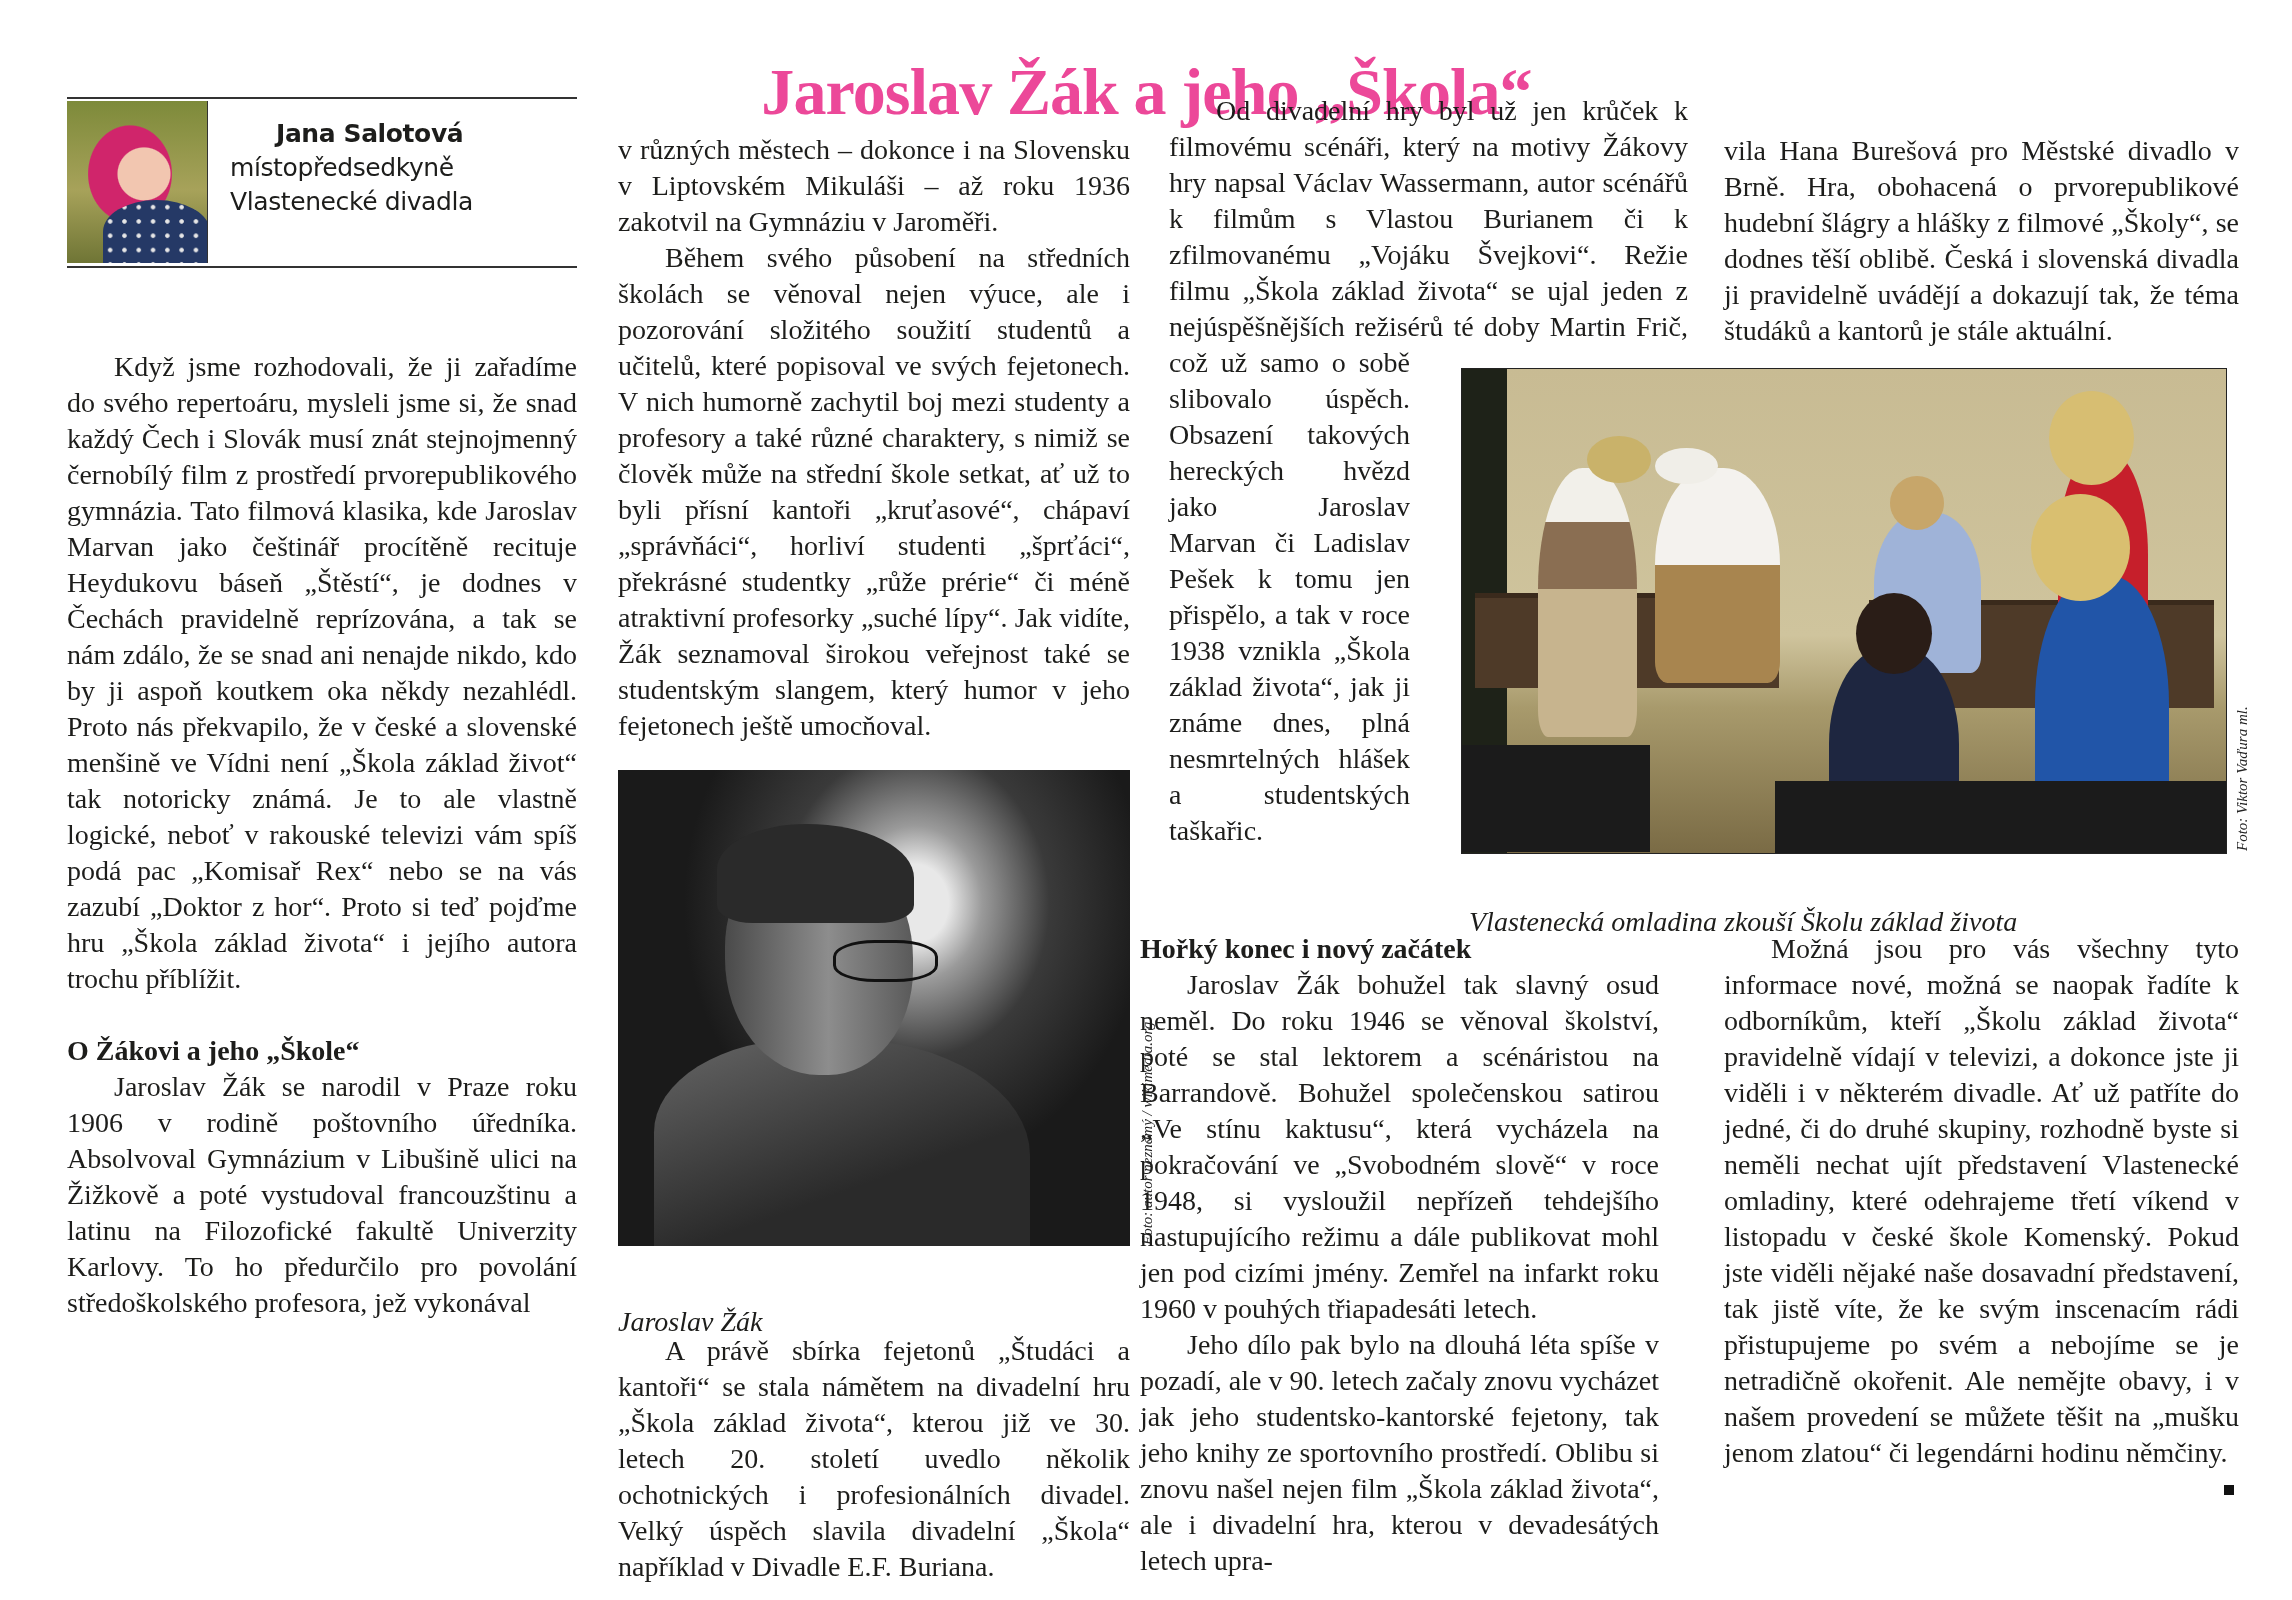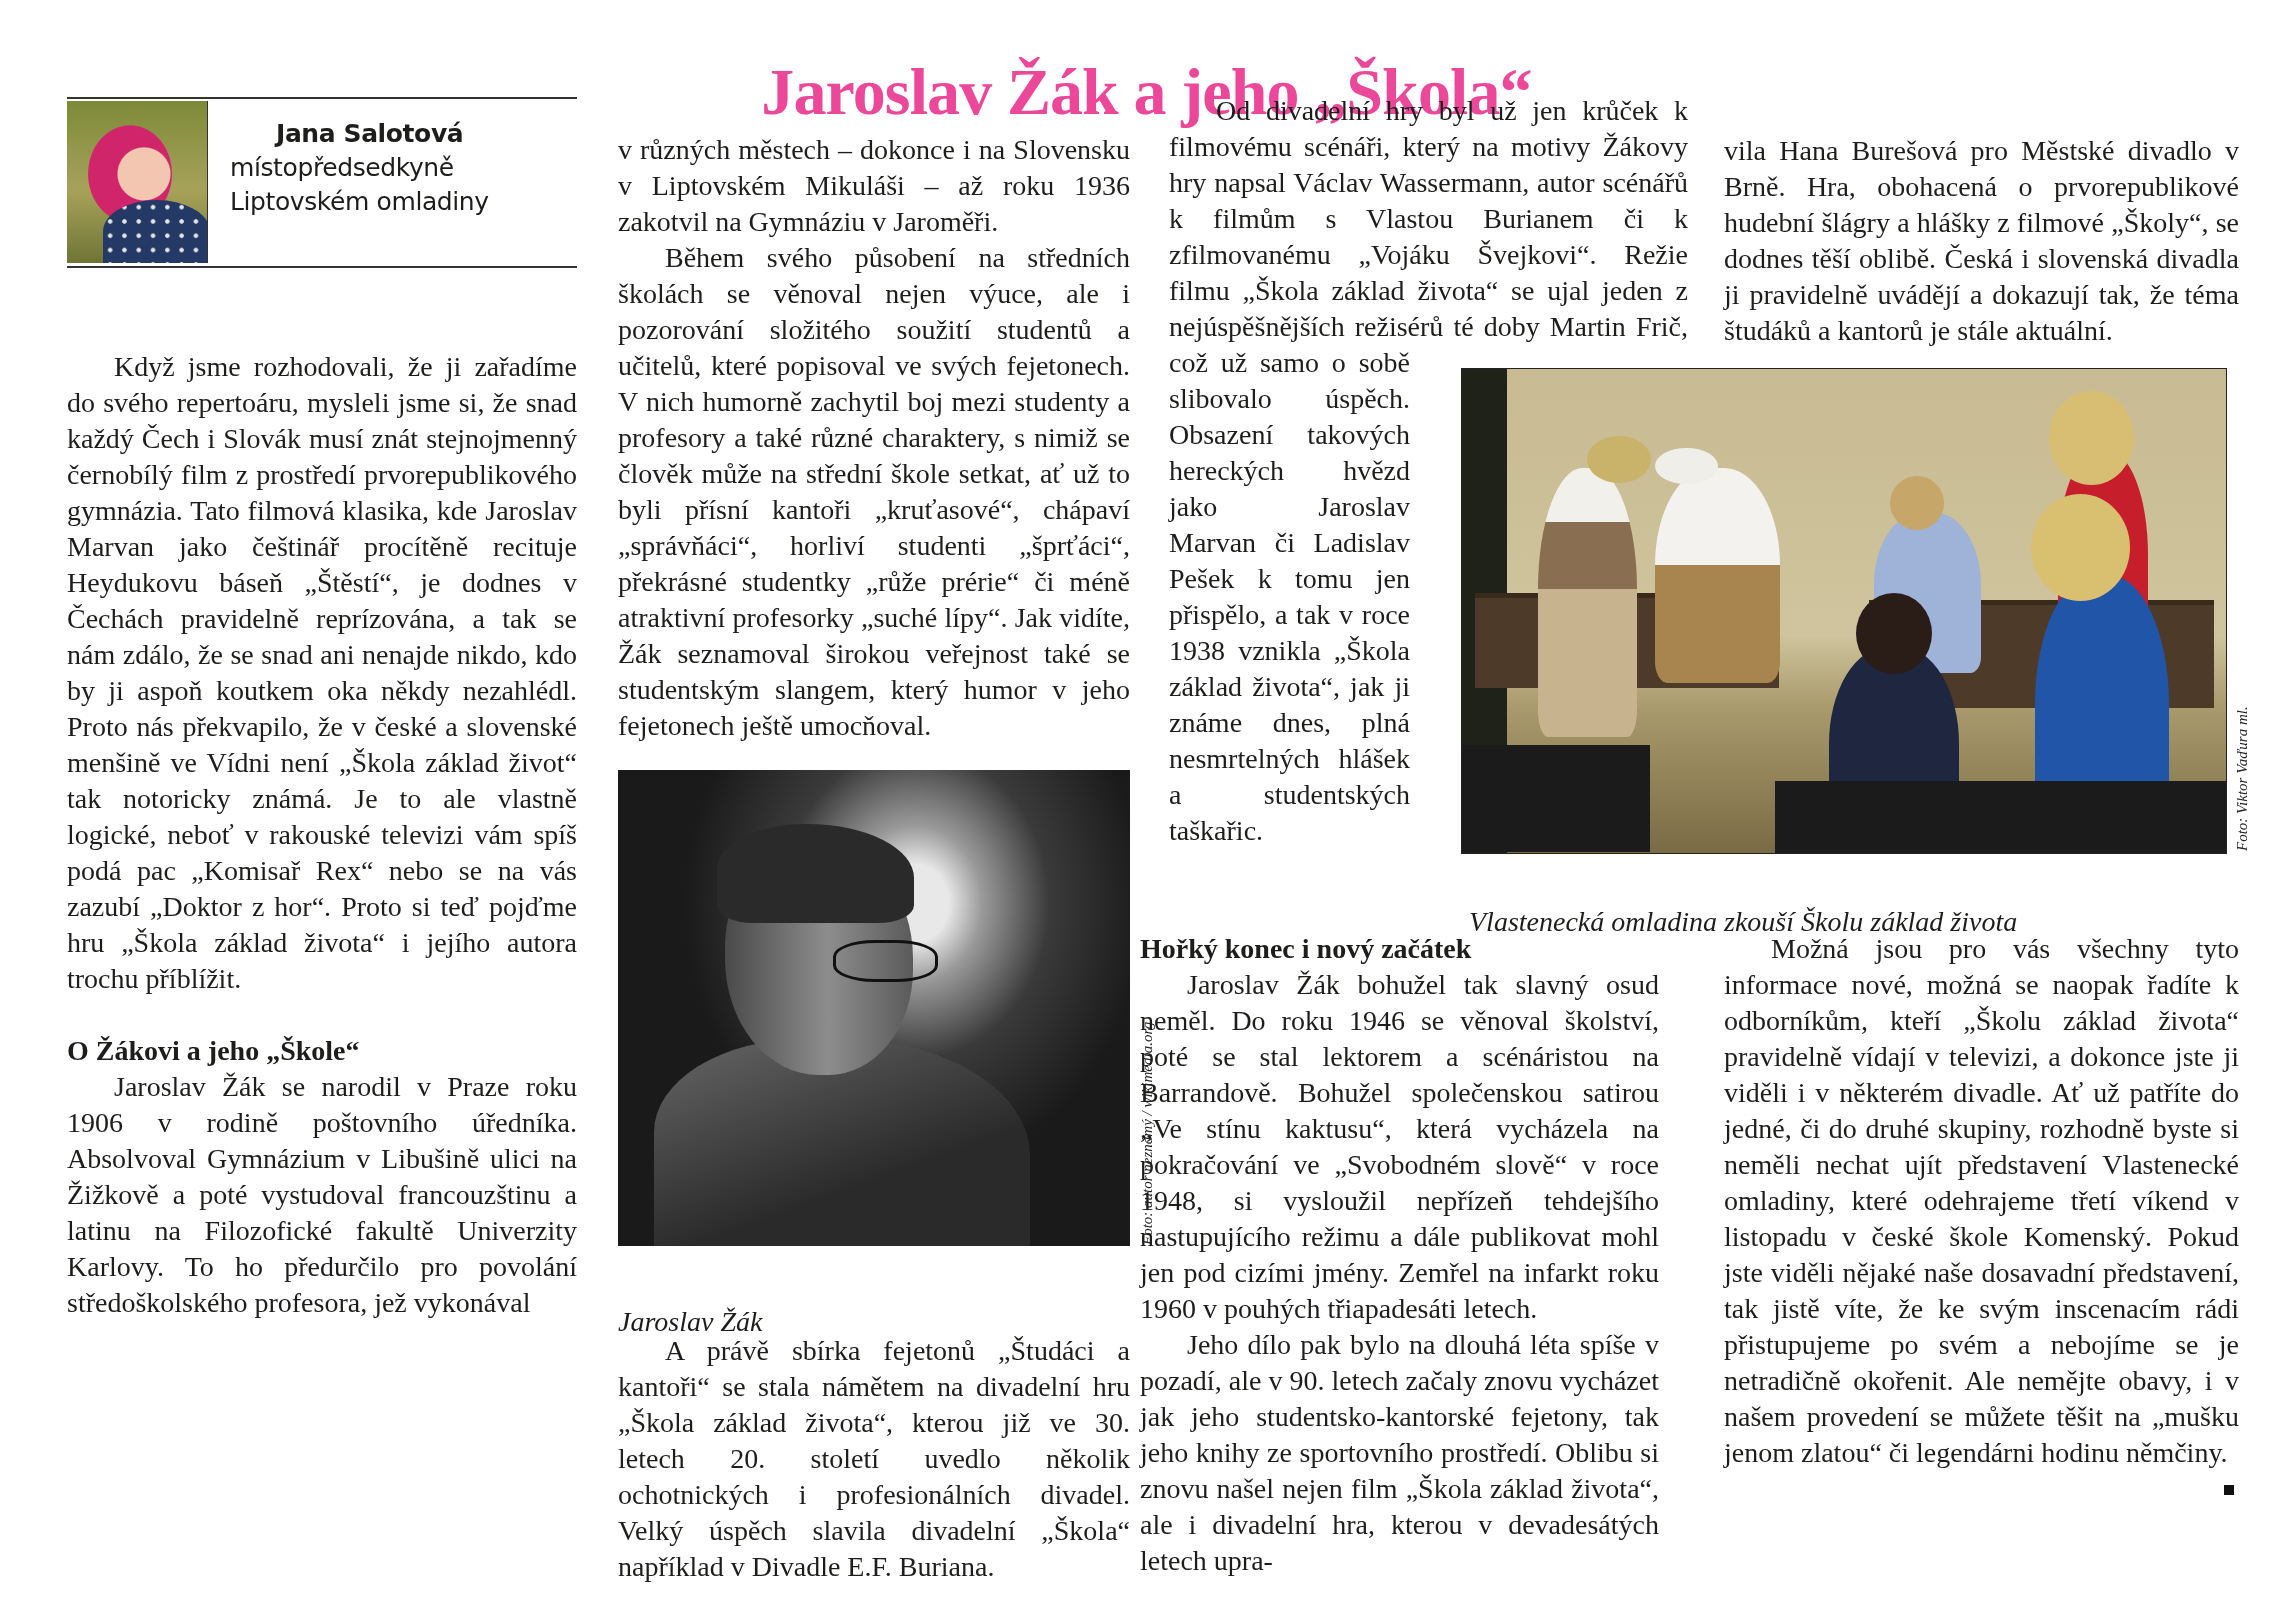"Liptovském omladiny" div { text: Liptovském omladiny -> Vlastenecké divadla }
